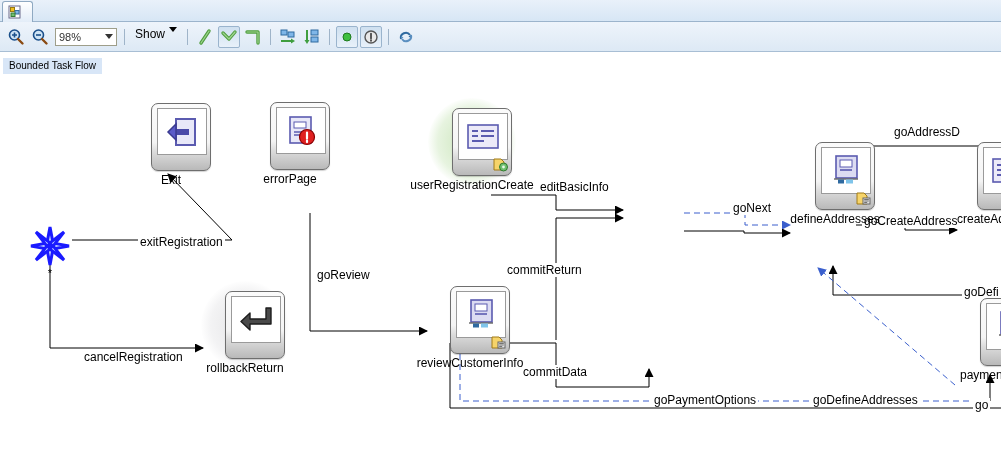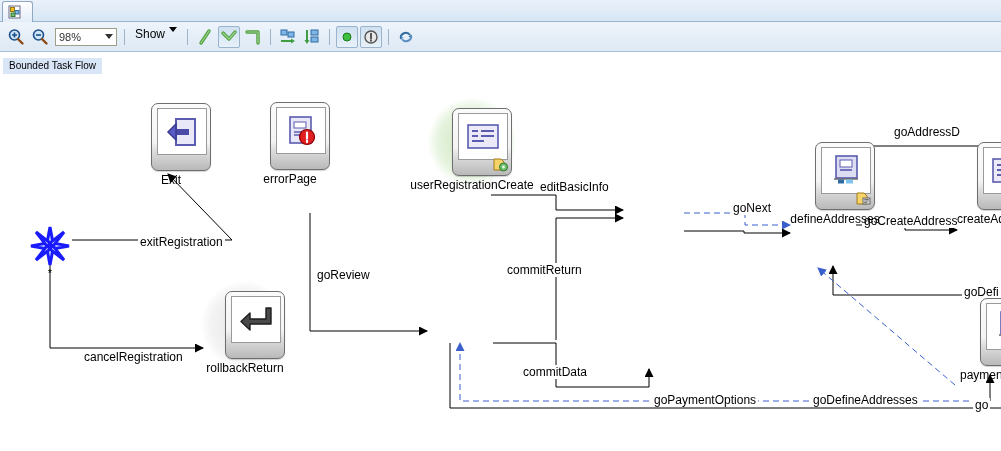"reviewCustomerInfo" div.node { html: none -> <div> <div> <div> <svg> <rect></rect> <rect></rect> <path></path> <path></path> <rect></rect> <rect></rect> </svg> </div> <span> <svg> <path></path> <rect></rect> <path></path> </svg> </span> </div> <span>reviewCustomerInfo</span> </div> }
